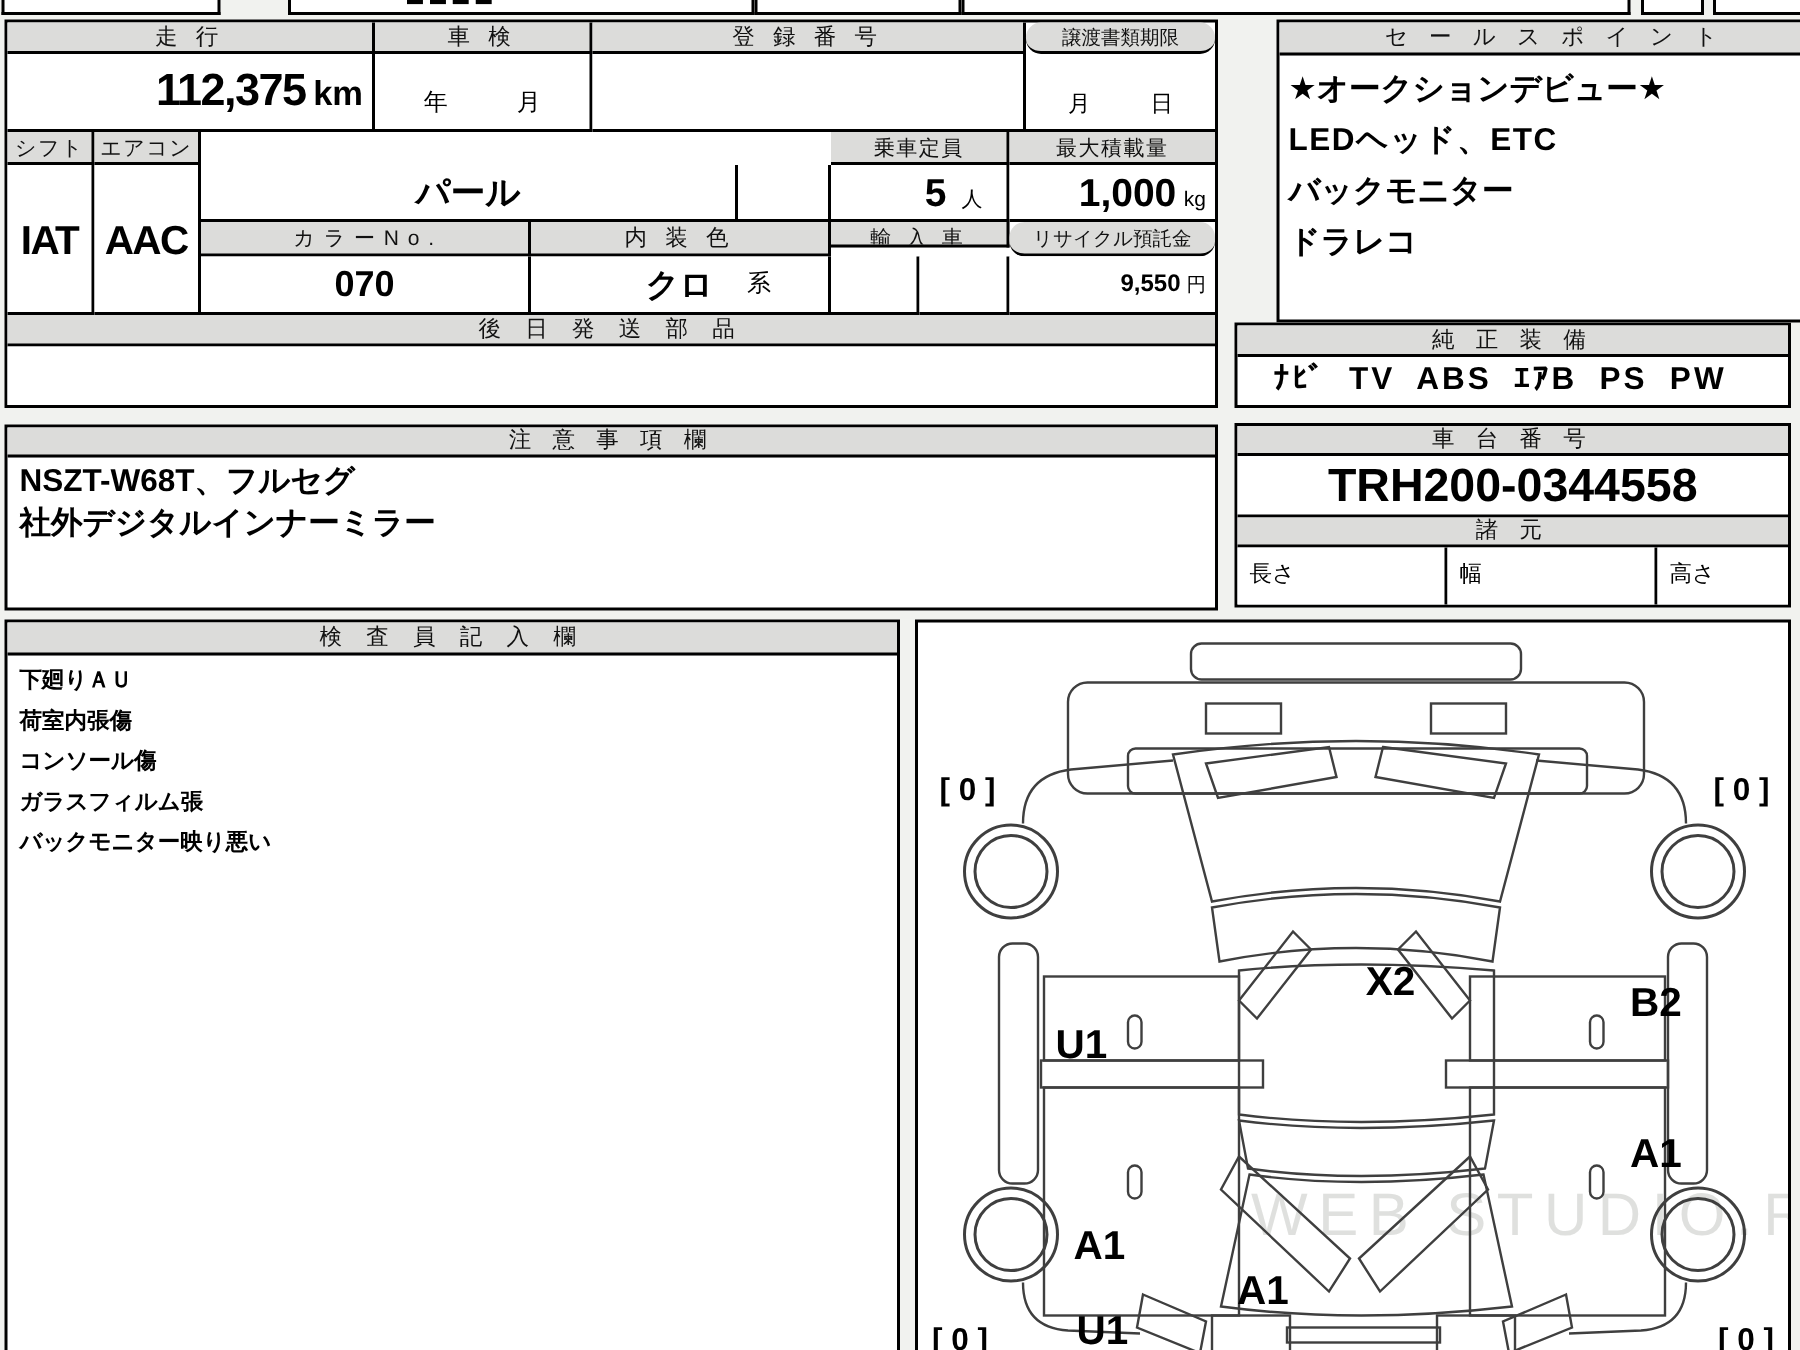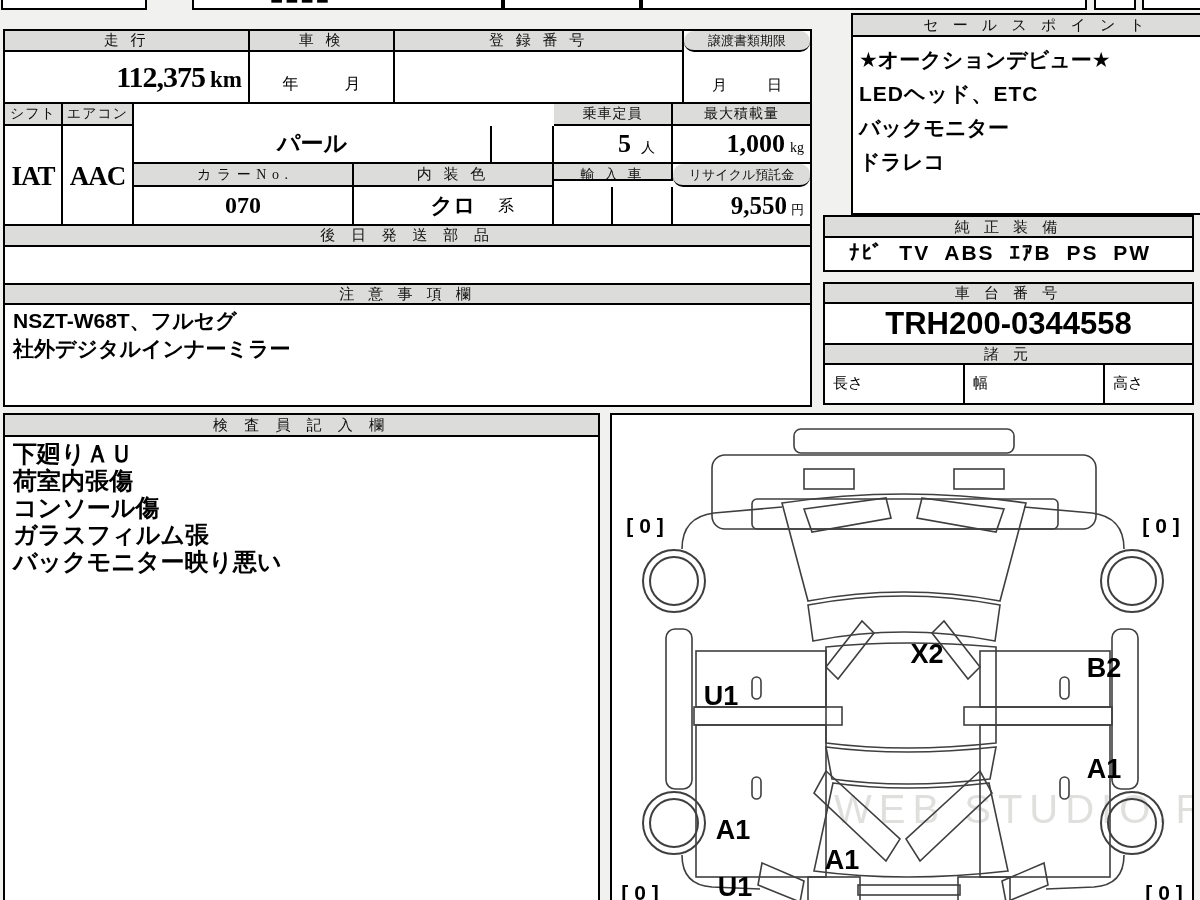"走 行" div.box { font-family: Liberation Serif, serif -> none; top: 29px -> 13px }
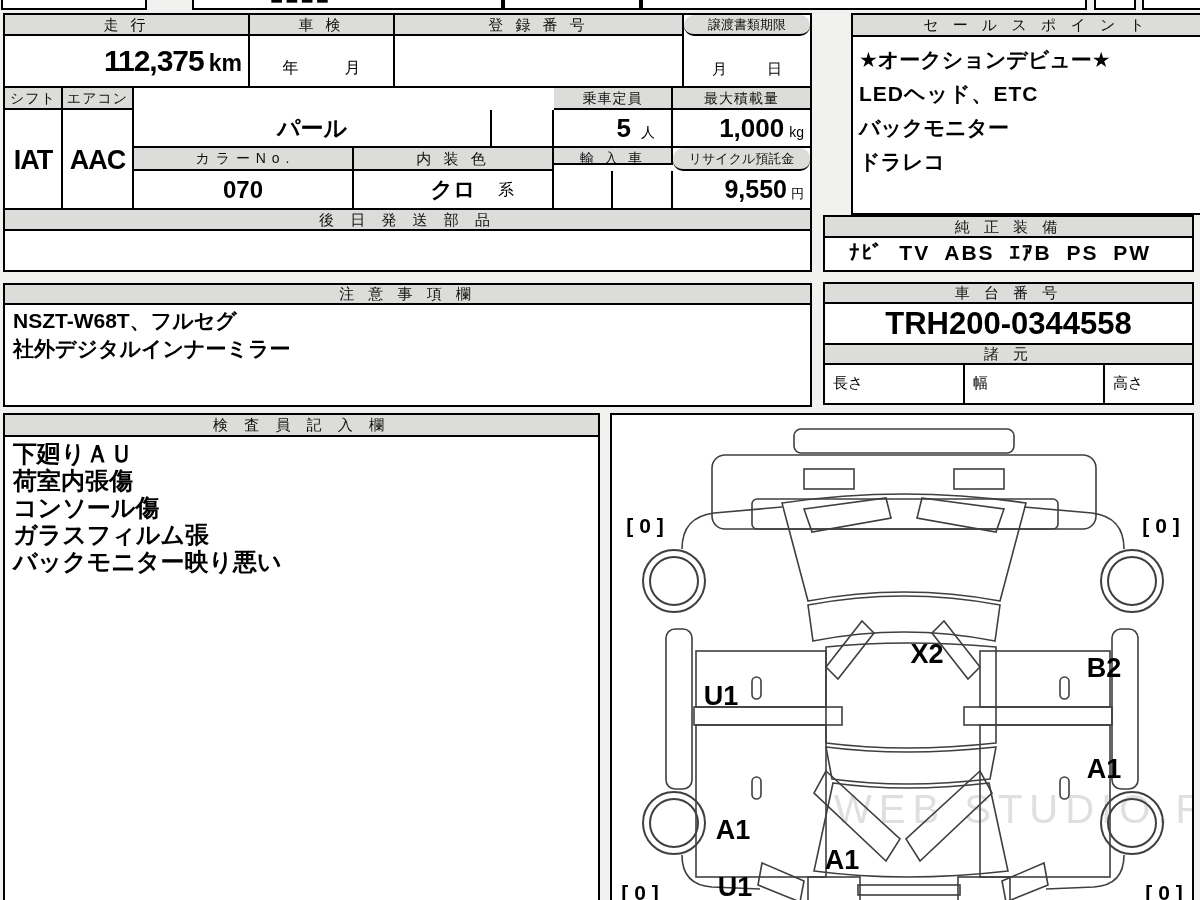"9,550" span { font-size: 25px -> 16px }
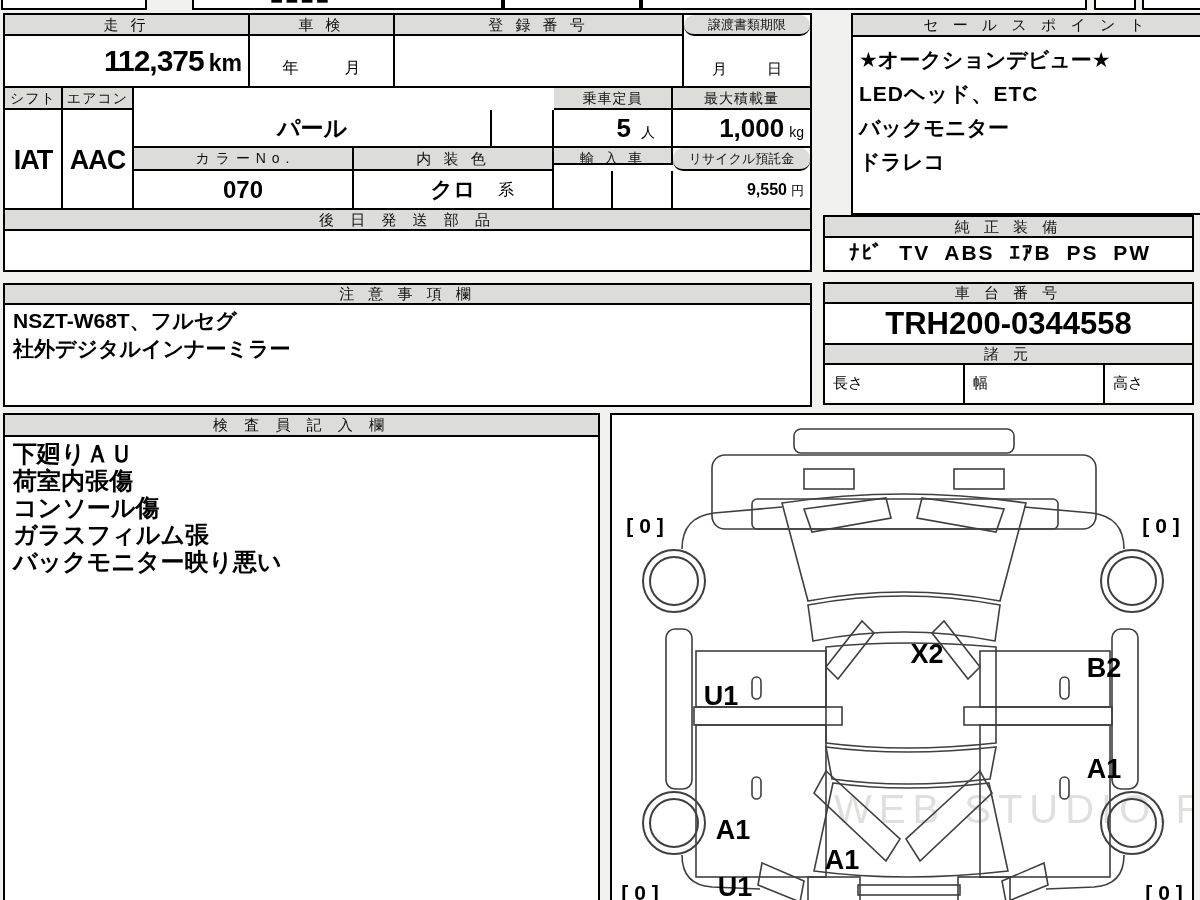"下廻りＡＵ" div.abs { font-size: 24px -> 15px }
